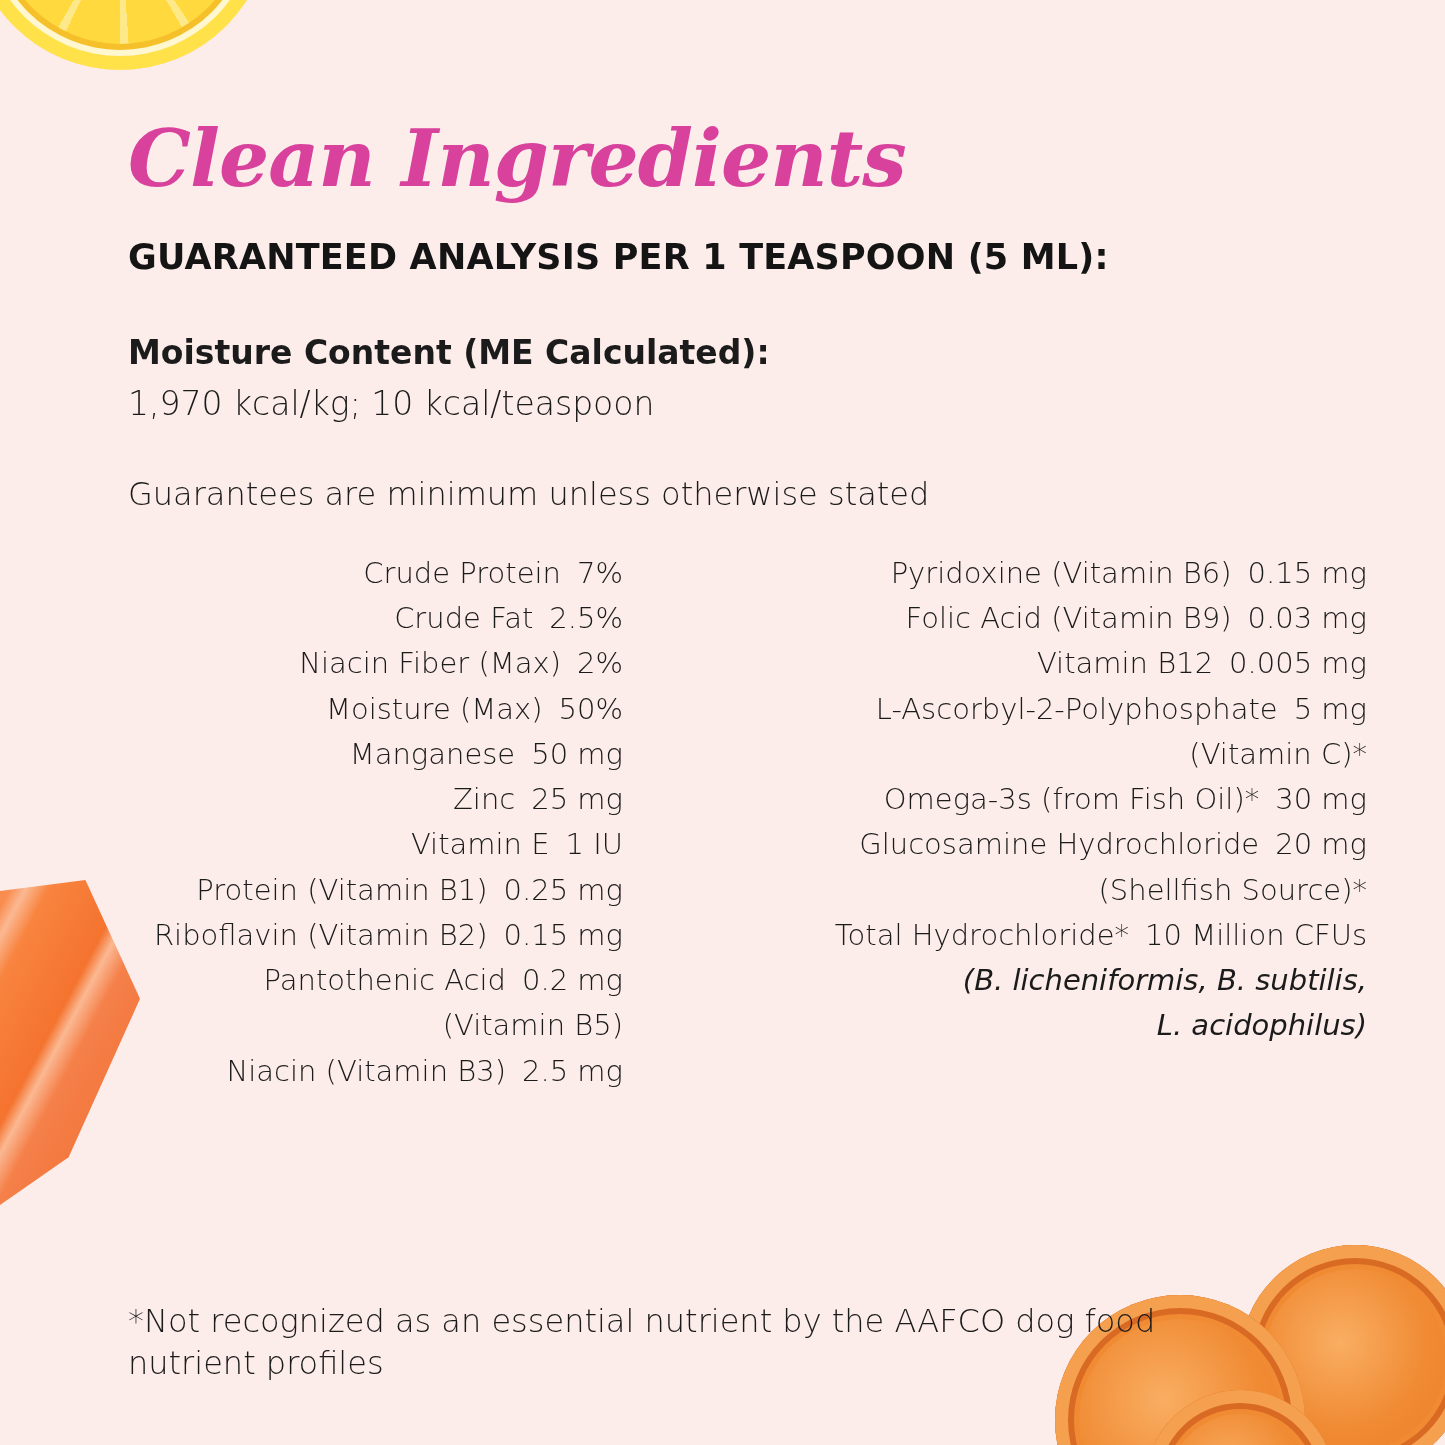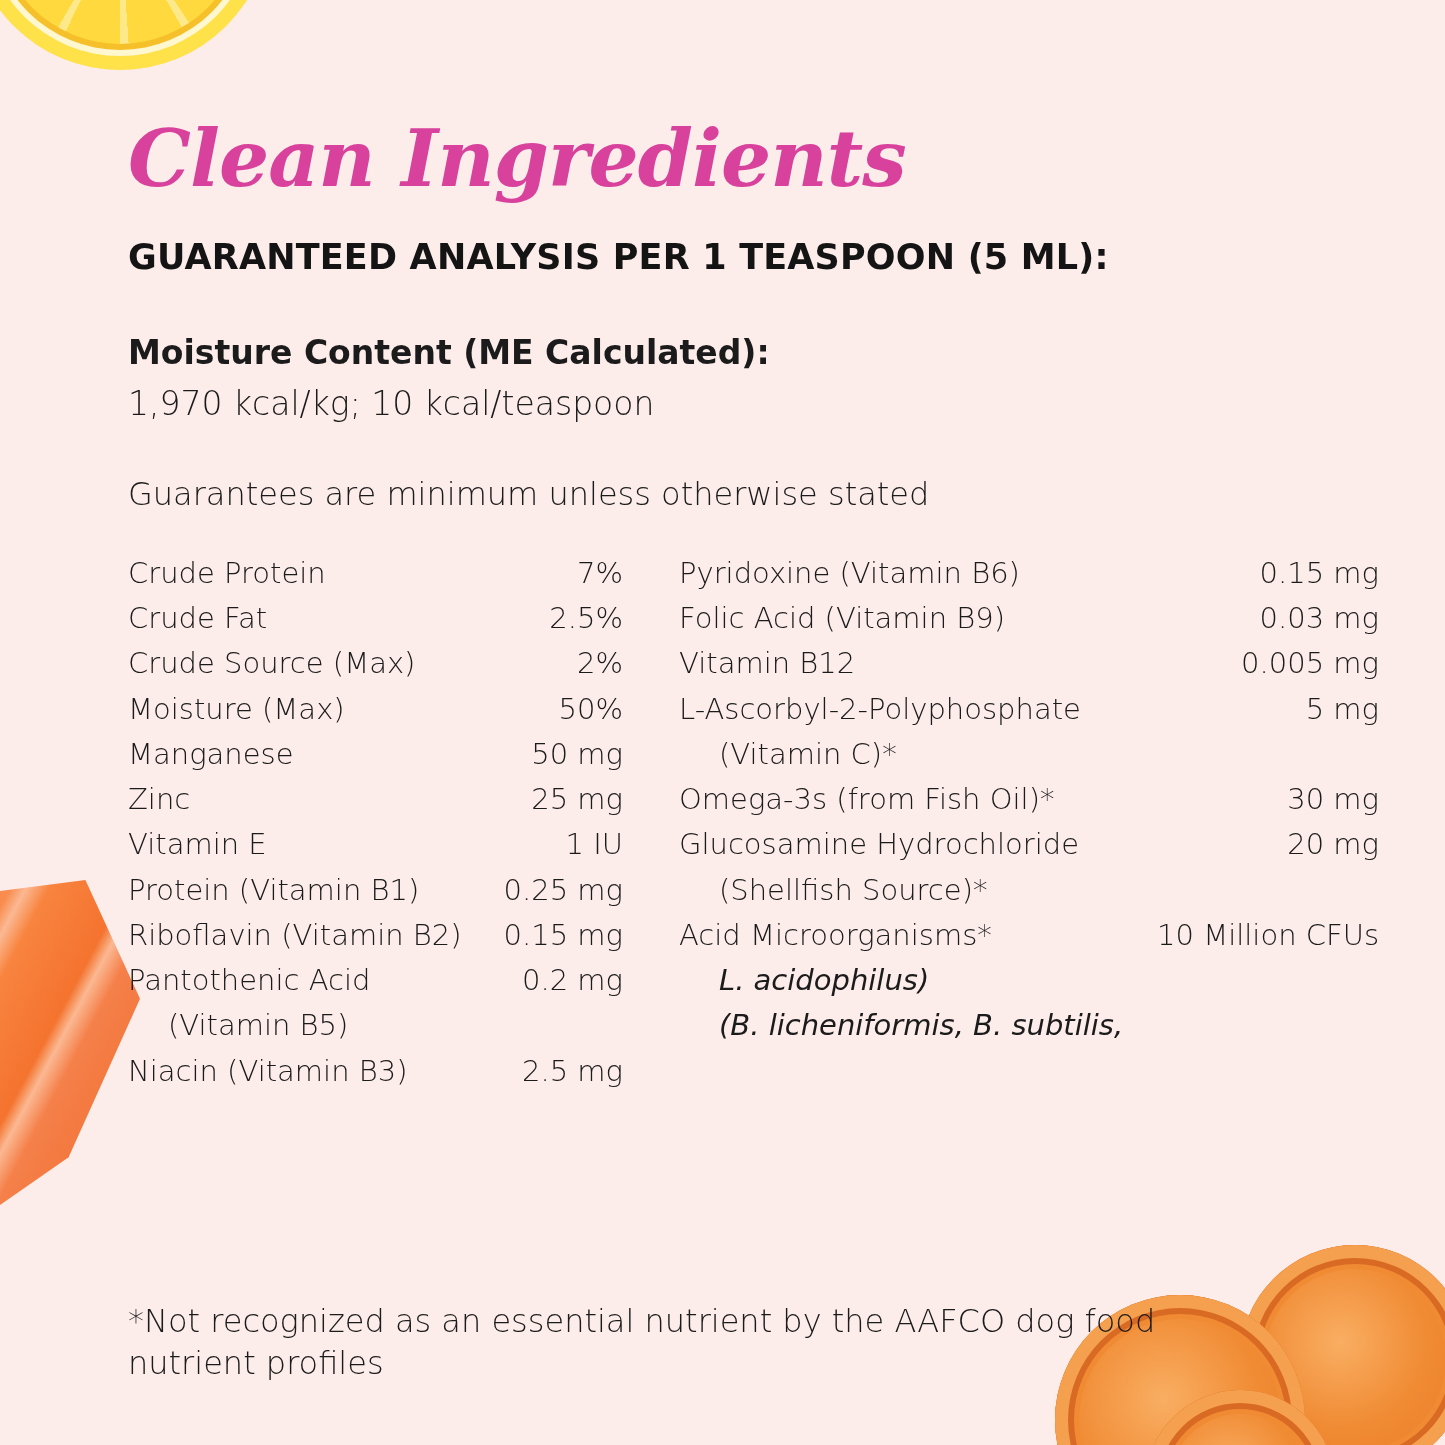"Crude Protein" .columns { gap: 56px -> 44px; text-align: none -> right }
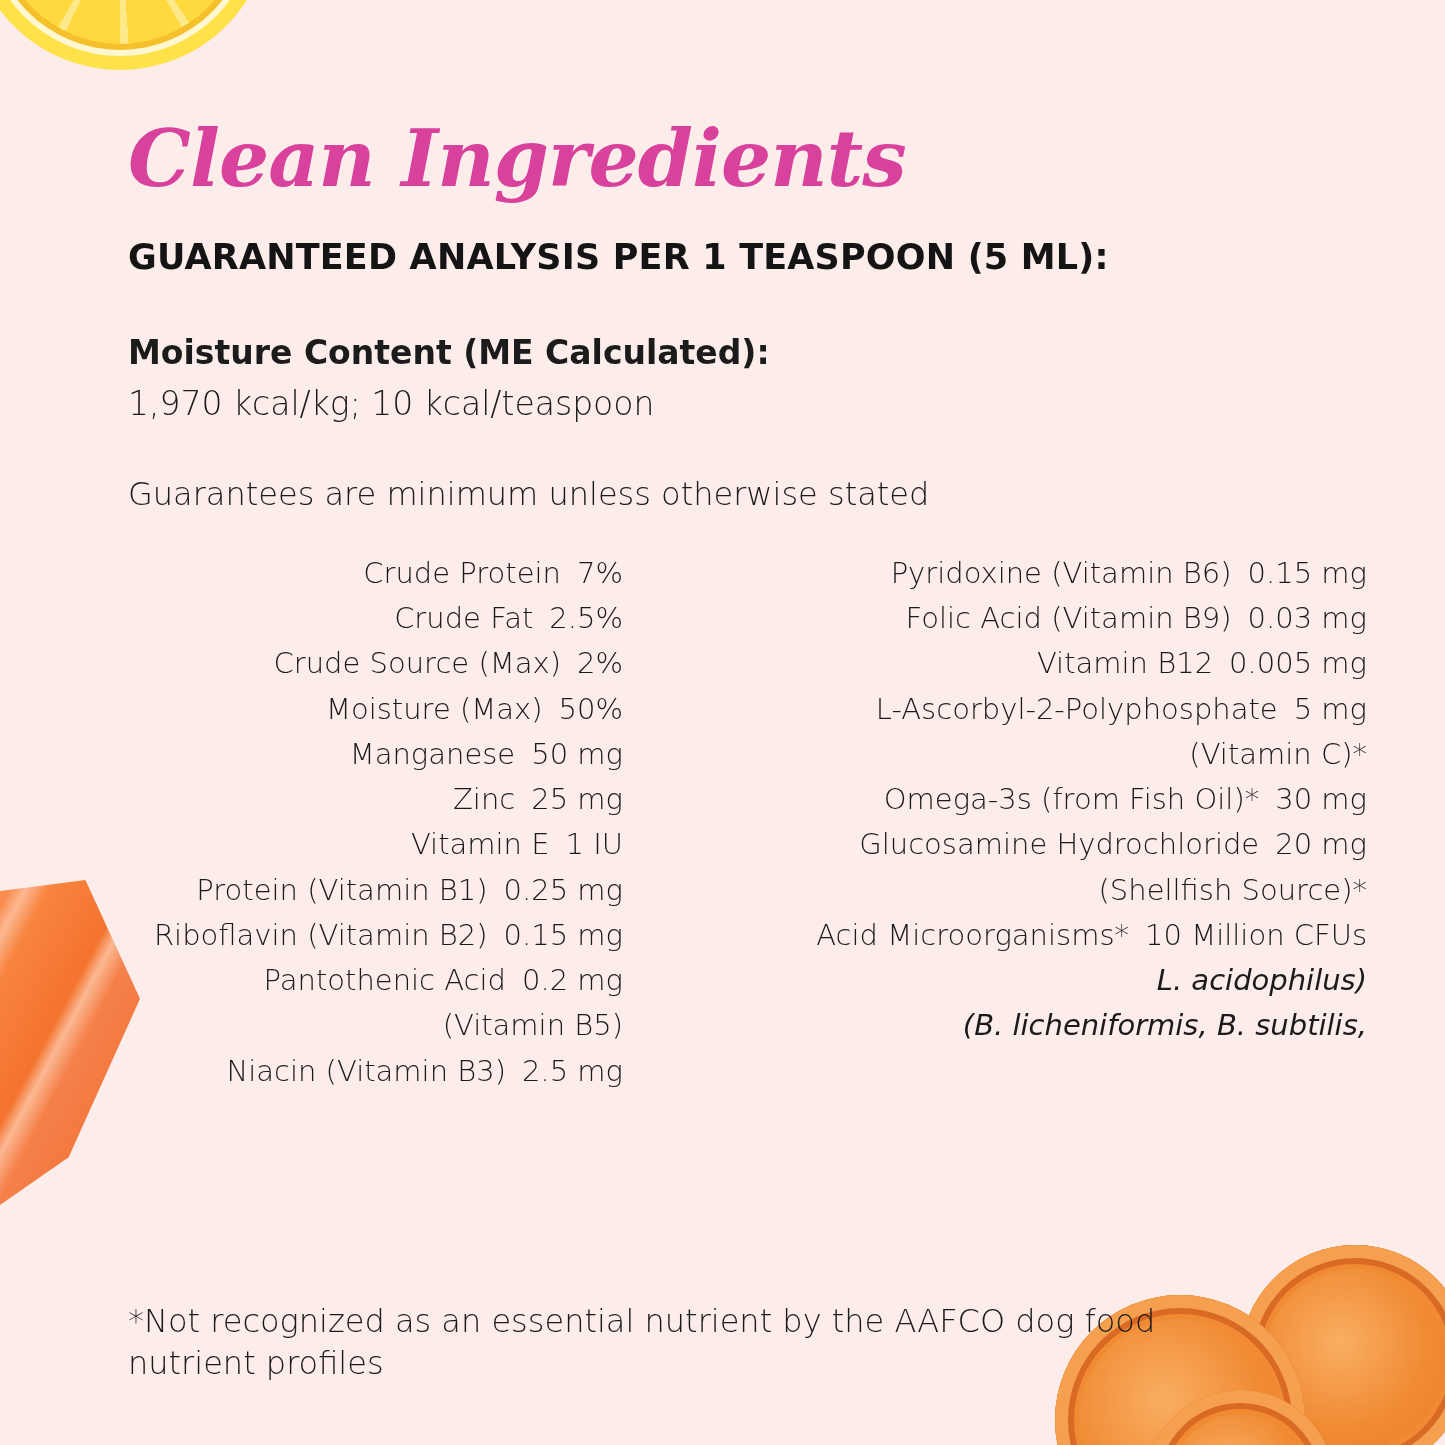"Crude Source (Max)" span.name { text: Crude Source -> Niacin Fiber }
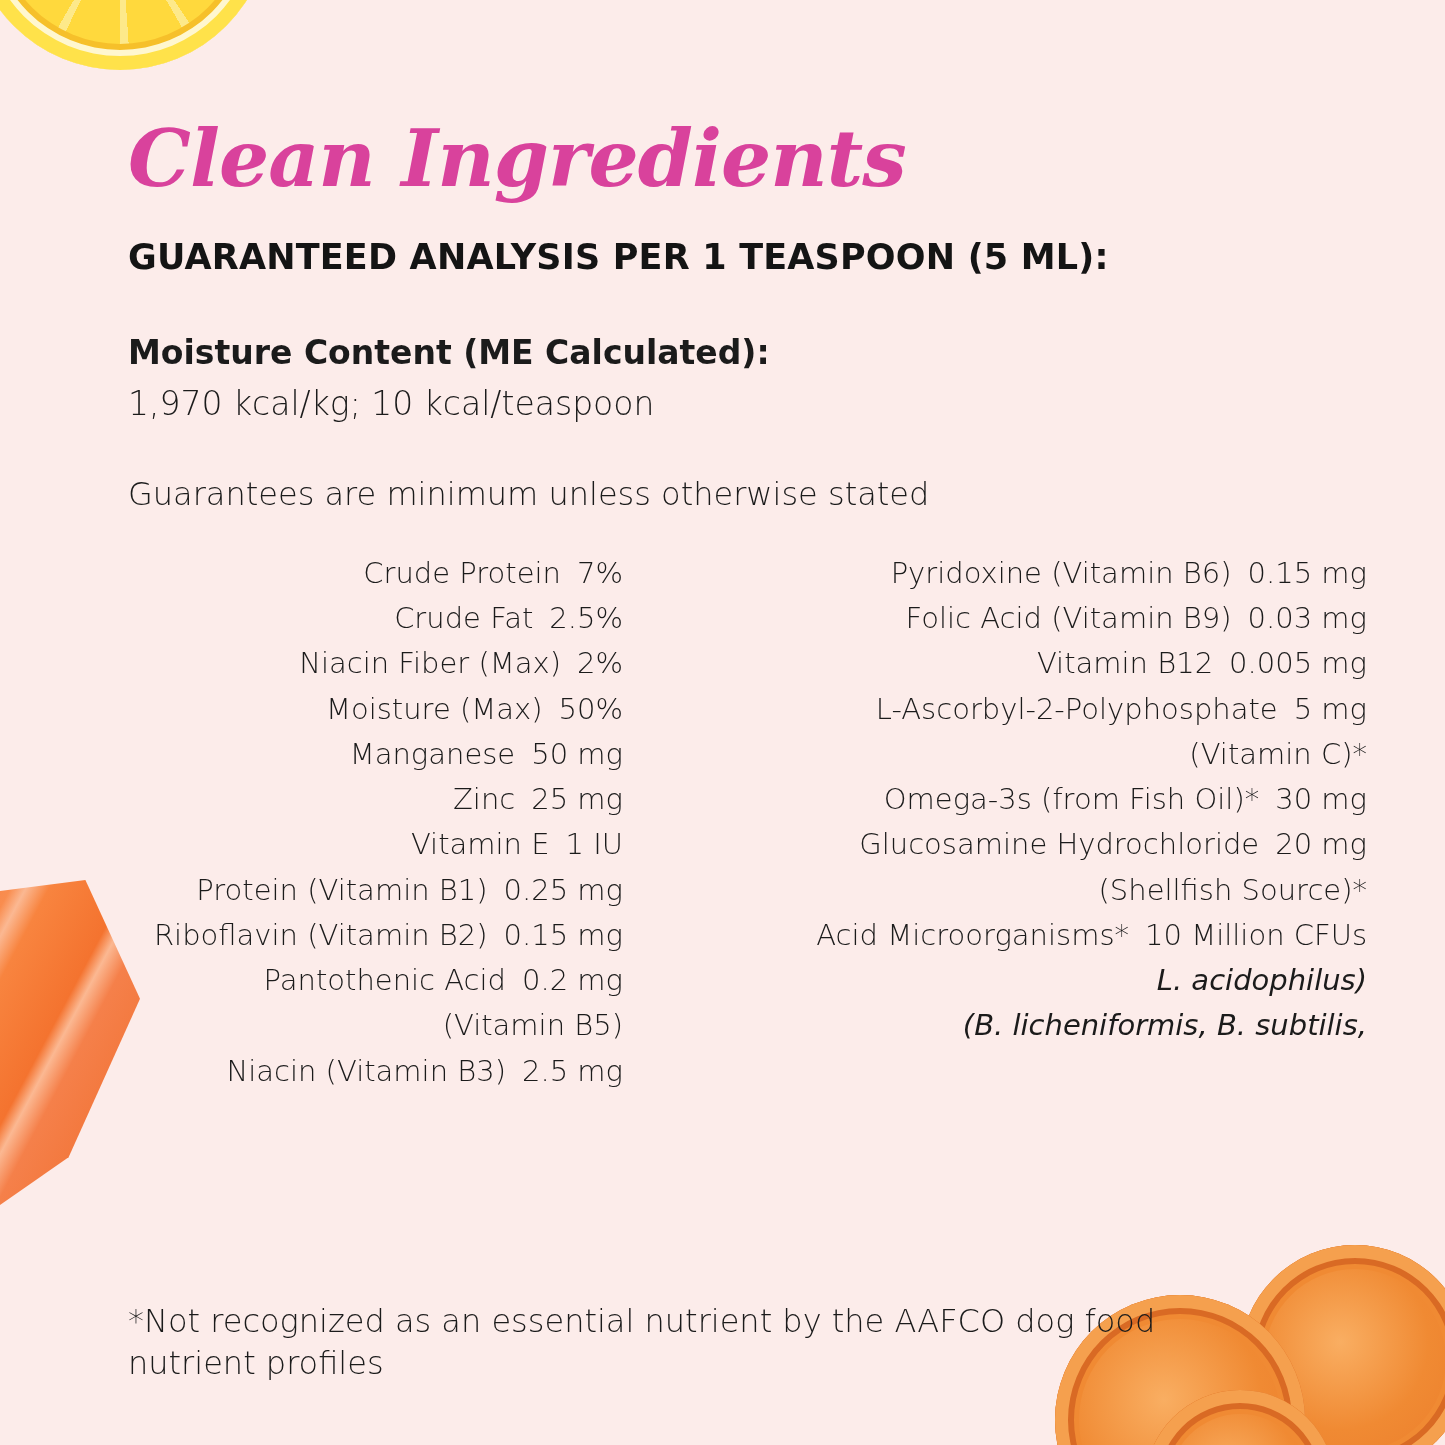"Acid Microorganisms*" span.name { text: Acid Microorganisms -> Total Hydrochloride }
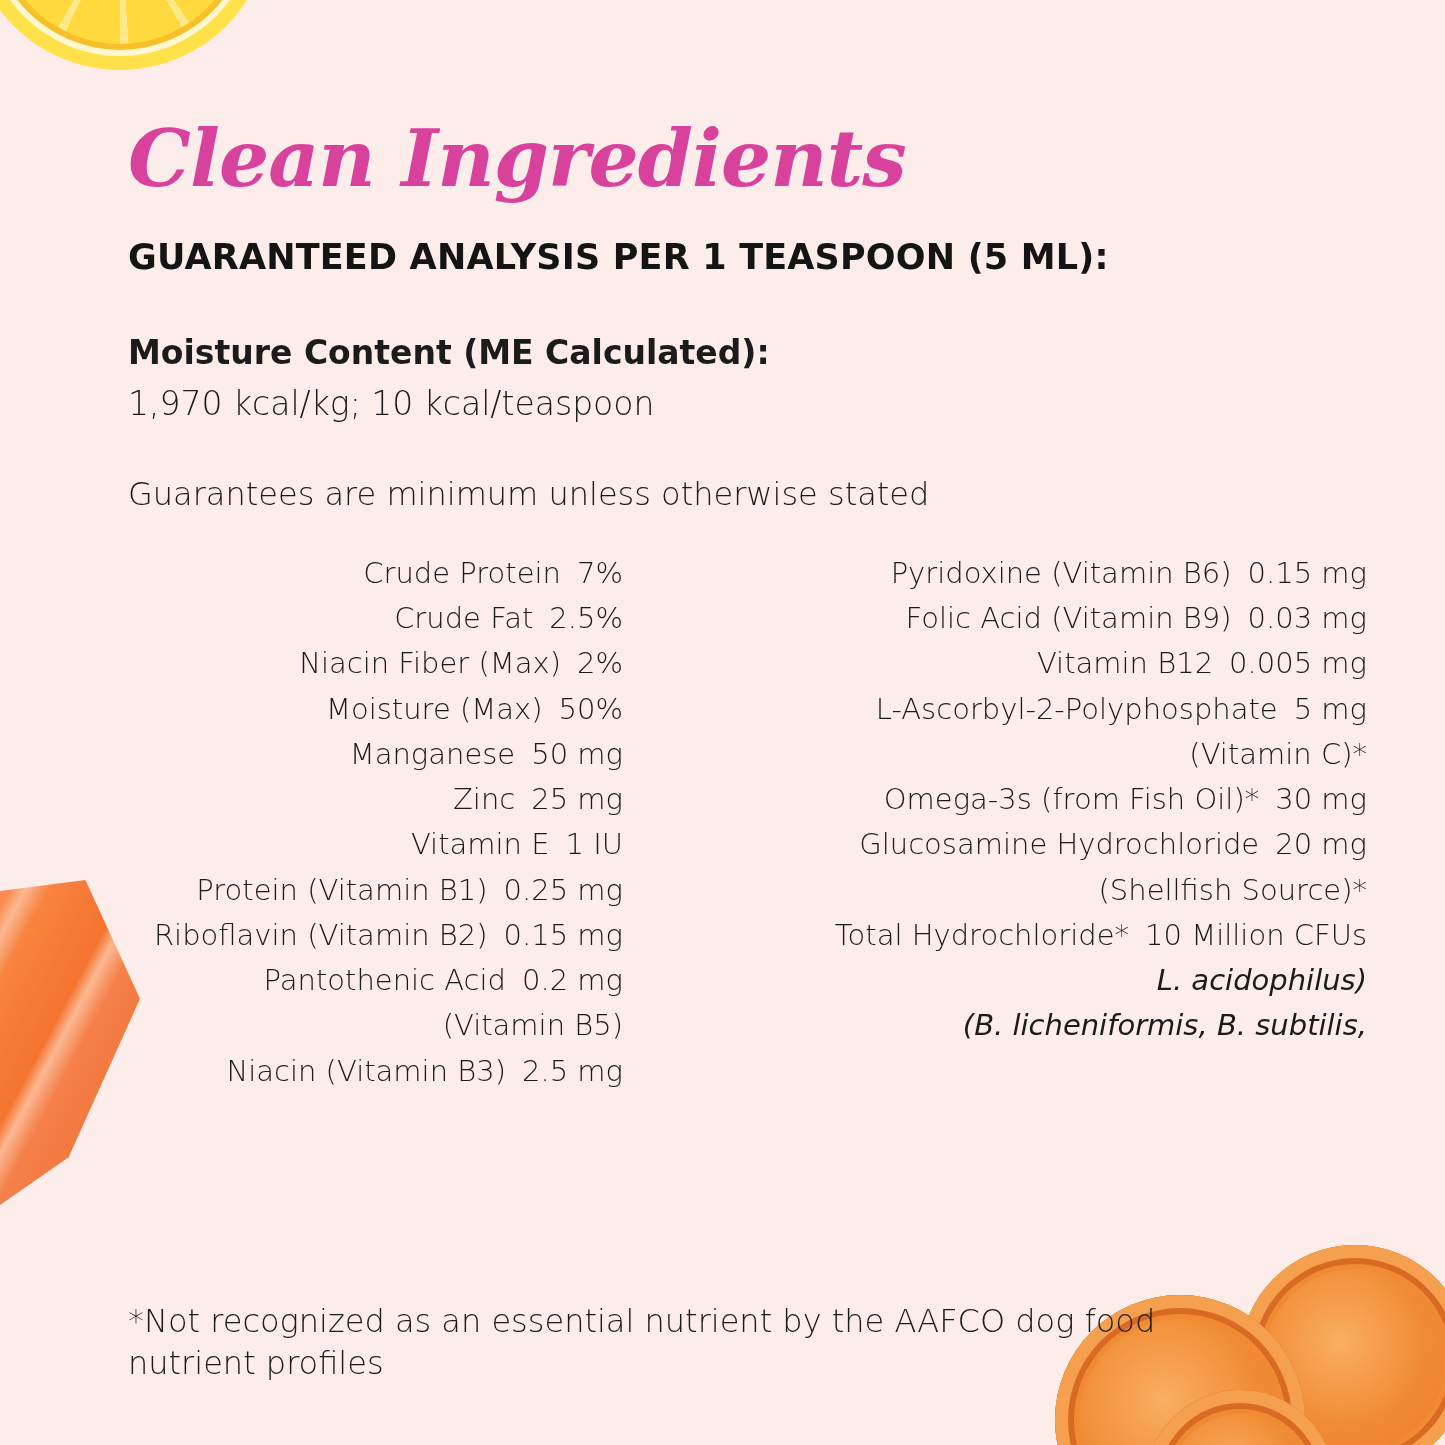"L. acidophilus)" div.cont-line { order: before "(B. licheniformis, B. subtilis," -> after "(B. licheniformis, B. subtilis," }
